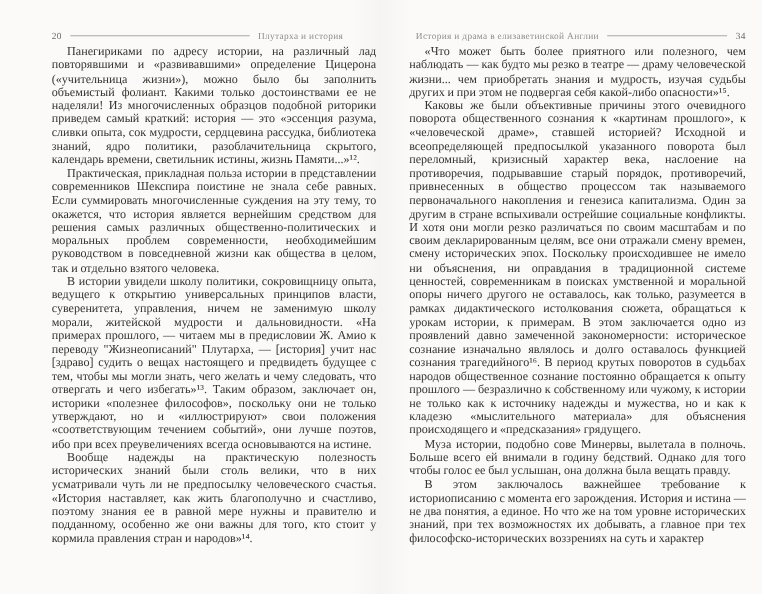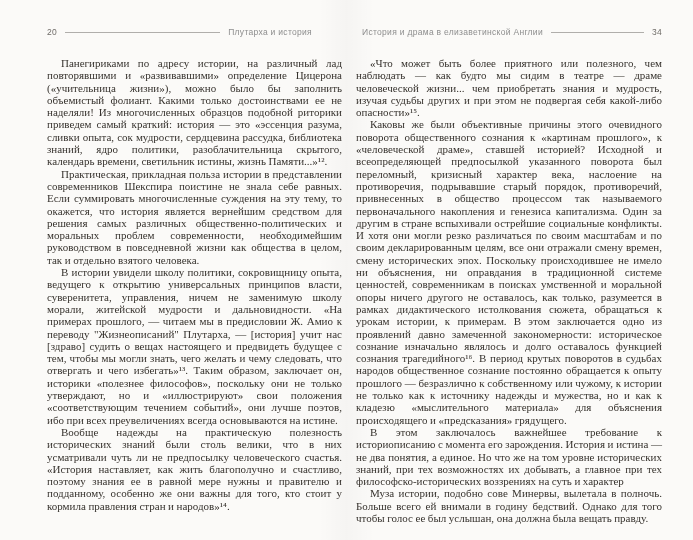"20" .page-header { font-family: Liberation Sans, sans-serif -> Liberation Serif, serif; margin-bottom: 20px -> 4px }
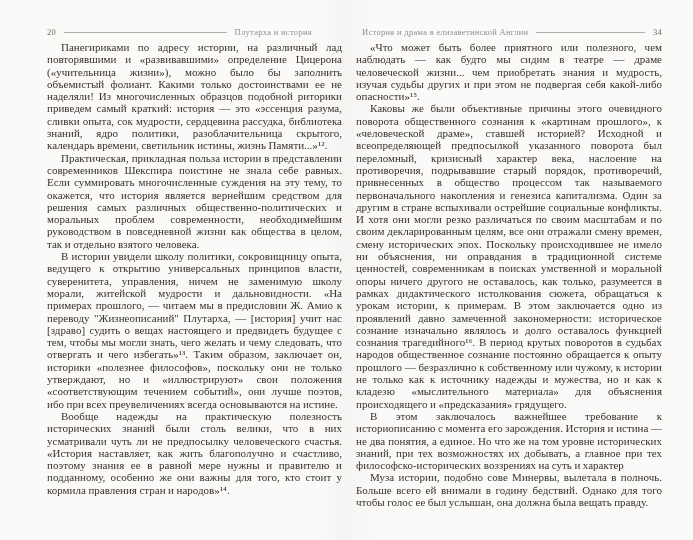"История и драма в елизаветинской" .page-right { left: 356px -> 372px }
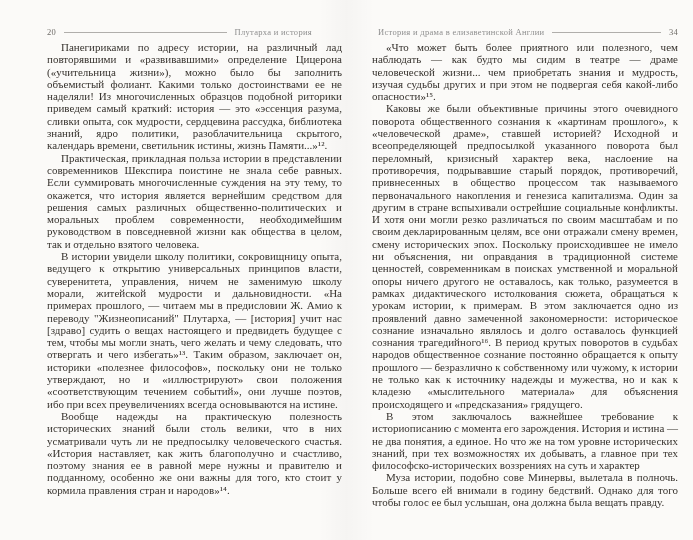"«Что может быть более приятного" p { text: сидим в театре — драме -> резко в театре — драму }
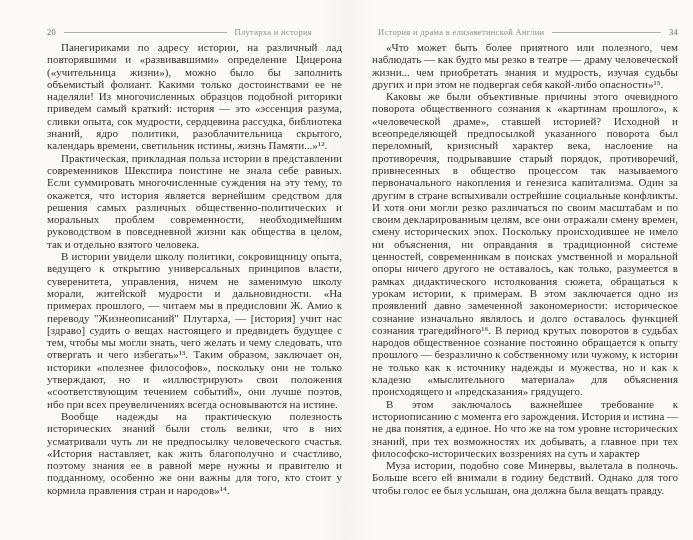"В этом заключалось важнейшее требование" p { order: before "Муза истории, подобно сове Минервы," -> after "Муза истории, подобно сове Минервы," }
